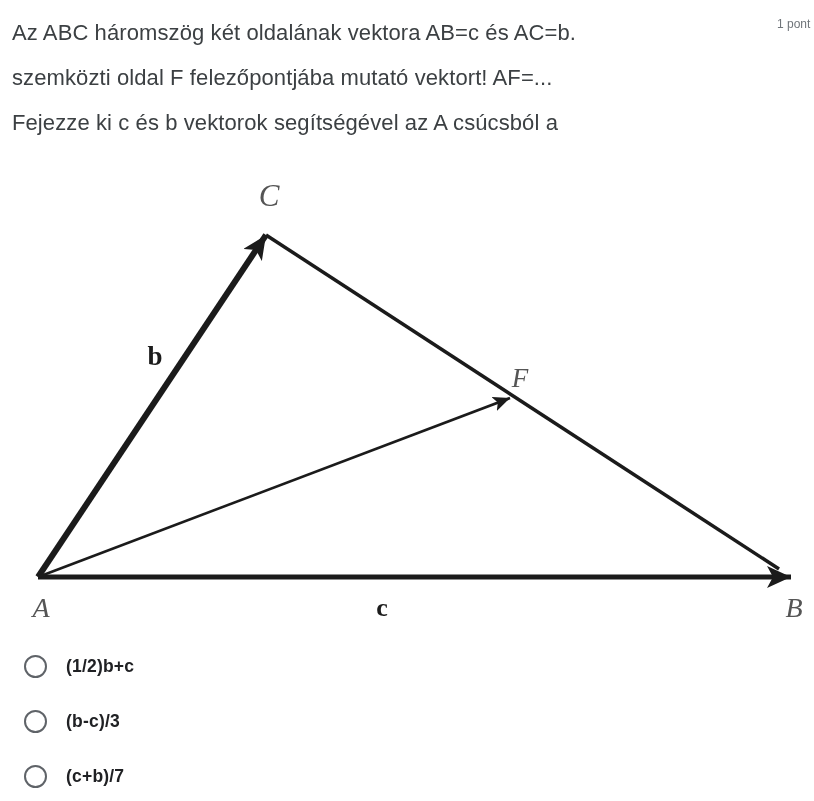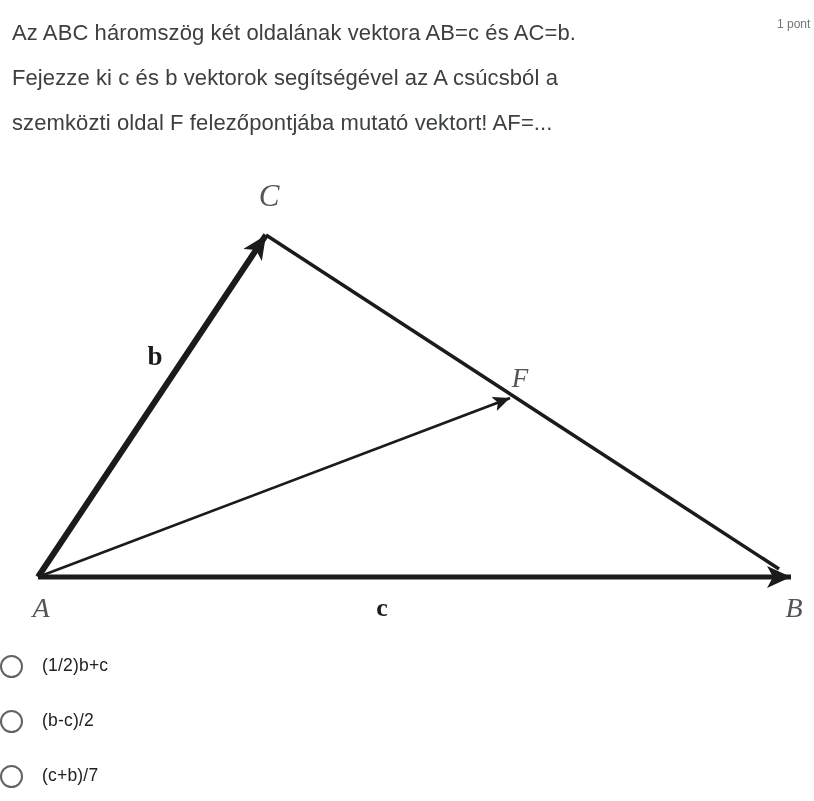"Fejezze ki c és b" div { order: before "szemközti oldal F felezőpontjába mutató" -> after "szemközti oldal F felezőpontjába mutató" }
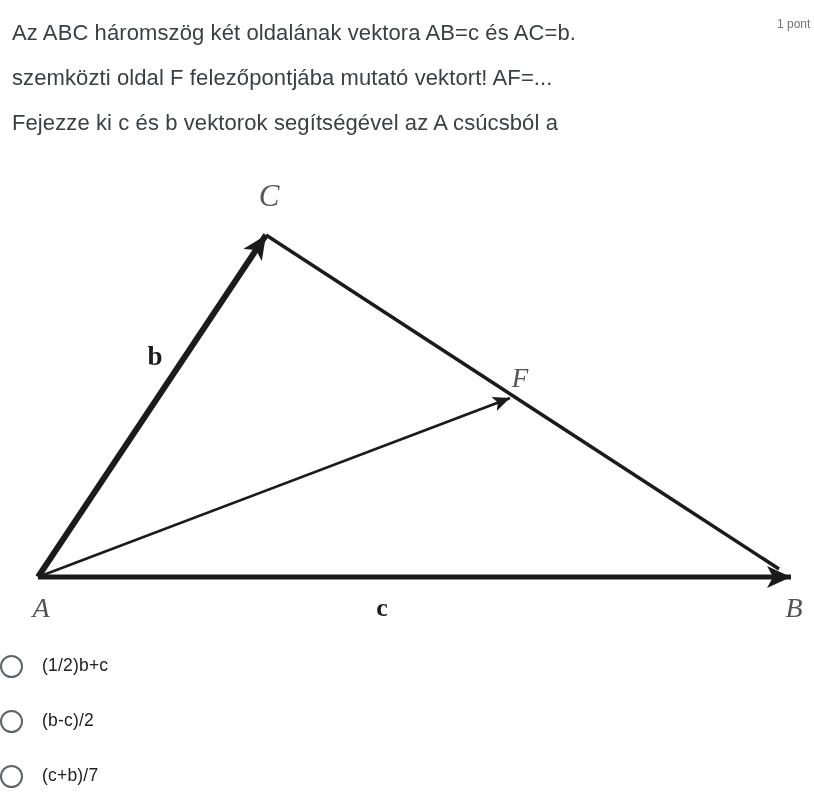"(1/2)b+c" .option-row { align-items: none -> center; font-weight: none -> bold; left: 0 -> 24px }
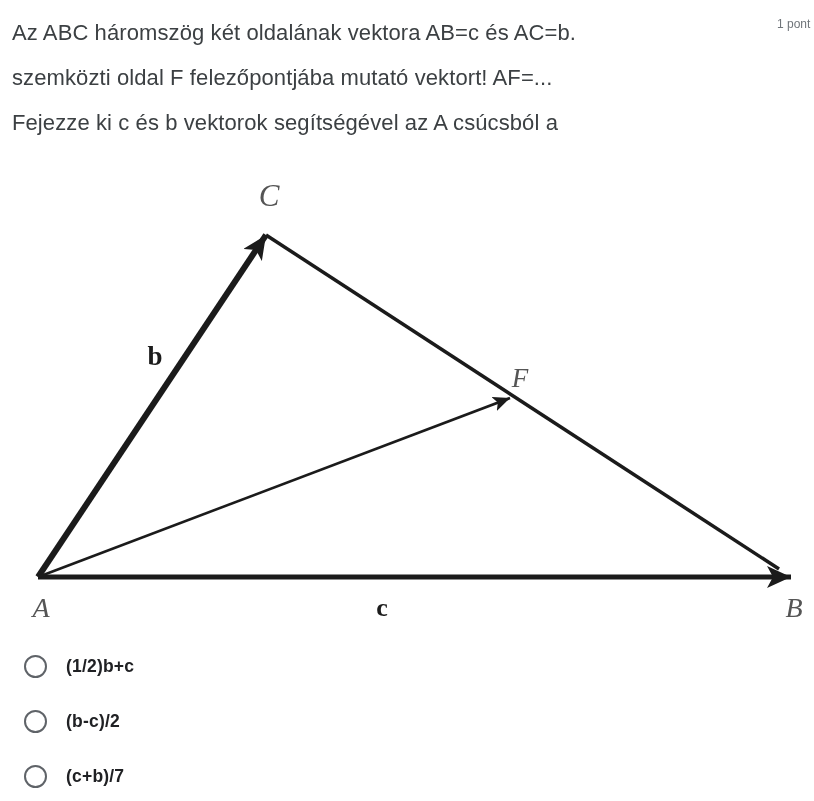"(b-c)/2" div.opt-label { text: /2 -> /3 }
